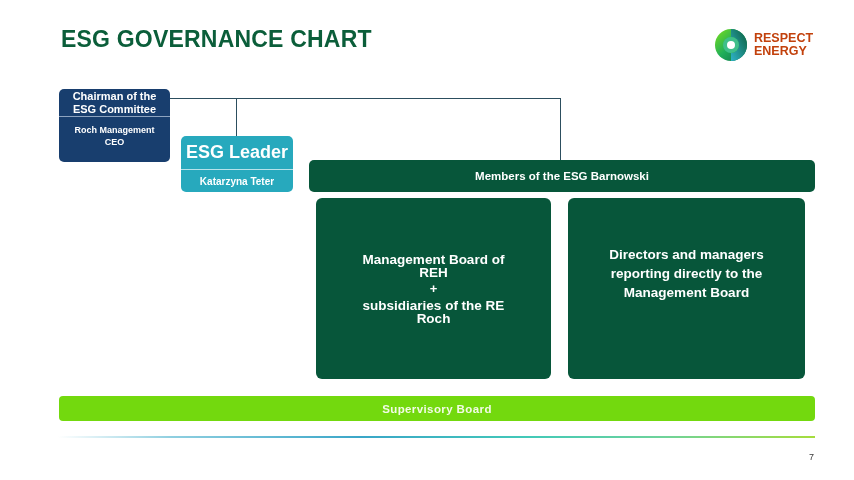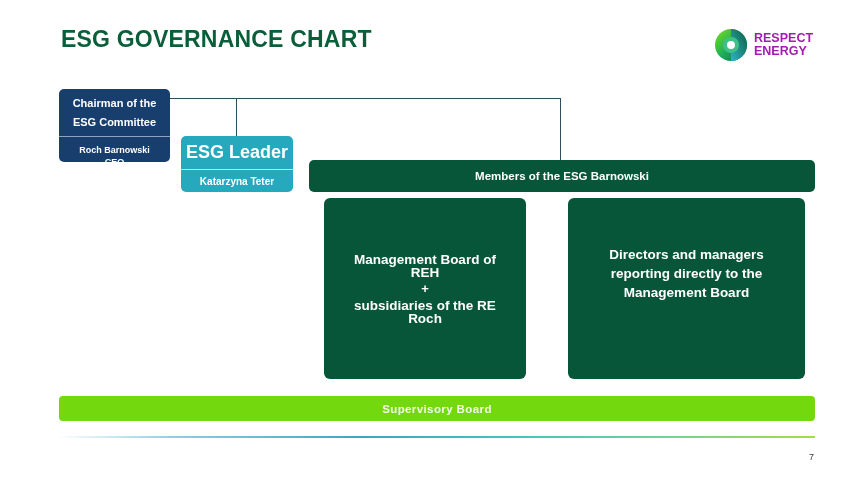"RESPECT" .logo-text { color: #a21caf -> #c2410c }
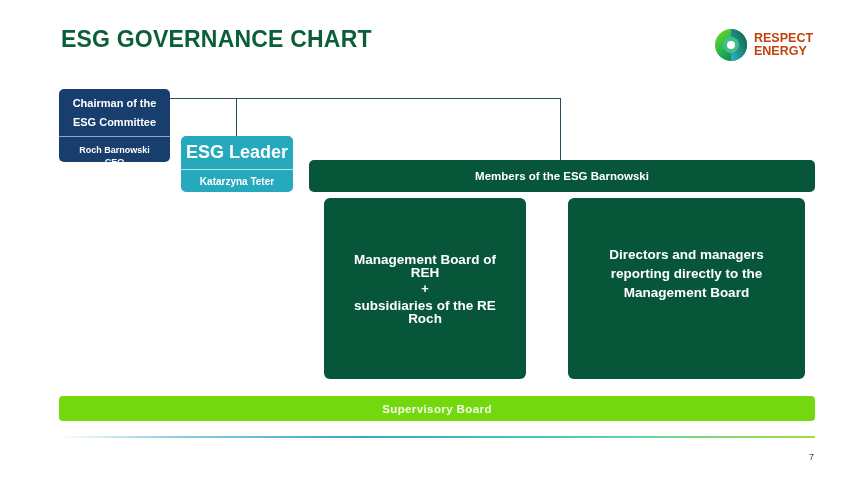"Chairman of the ESG Committee" .chairman .head { height: 48px -> 28px; line-height: 19px -> 13px }
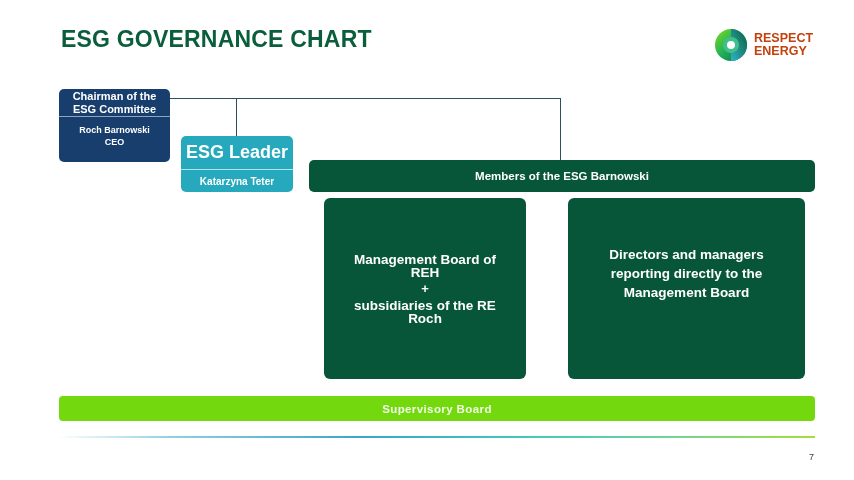"Roch Barnowski" div { text: Barnowski -> Management }
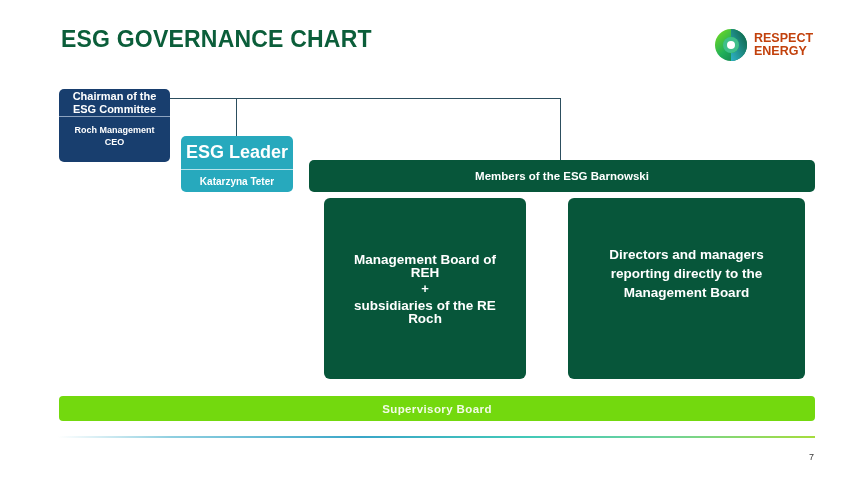"Management Board of" .panel-left { left: 324px -> 316px; width: 202px -> 235px }
